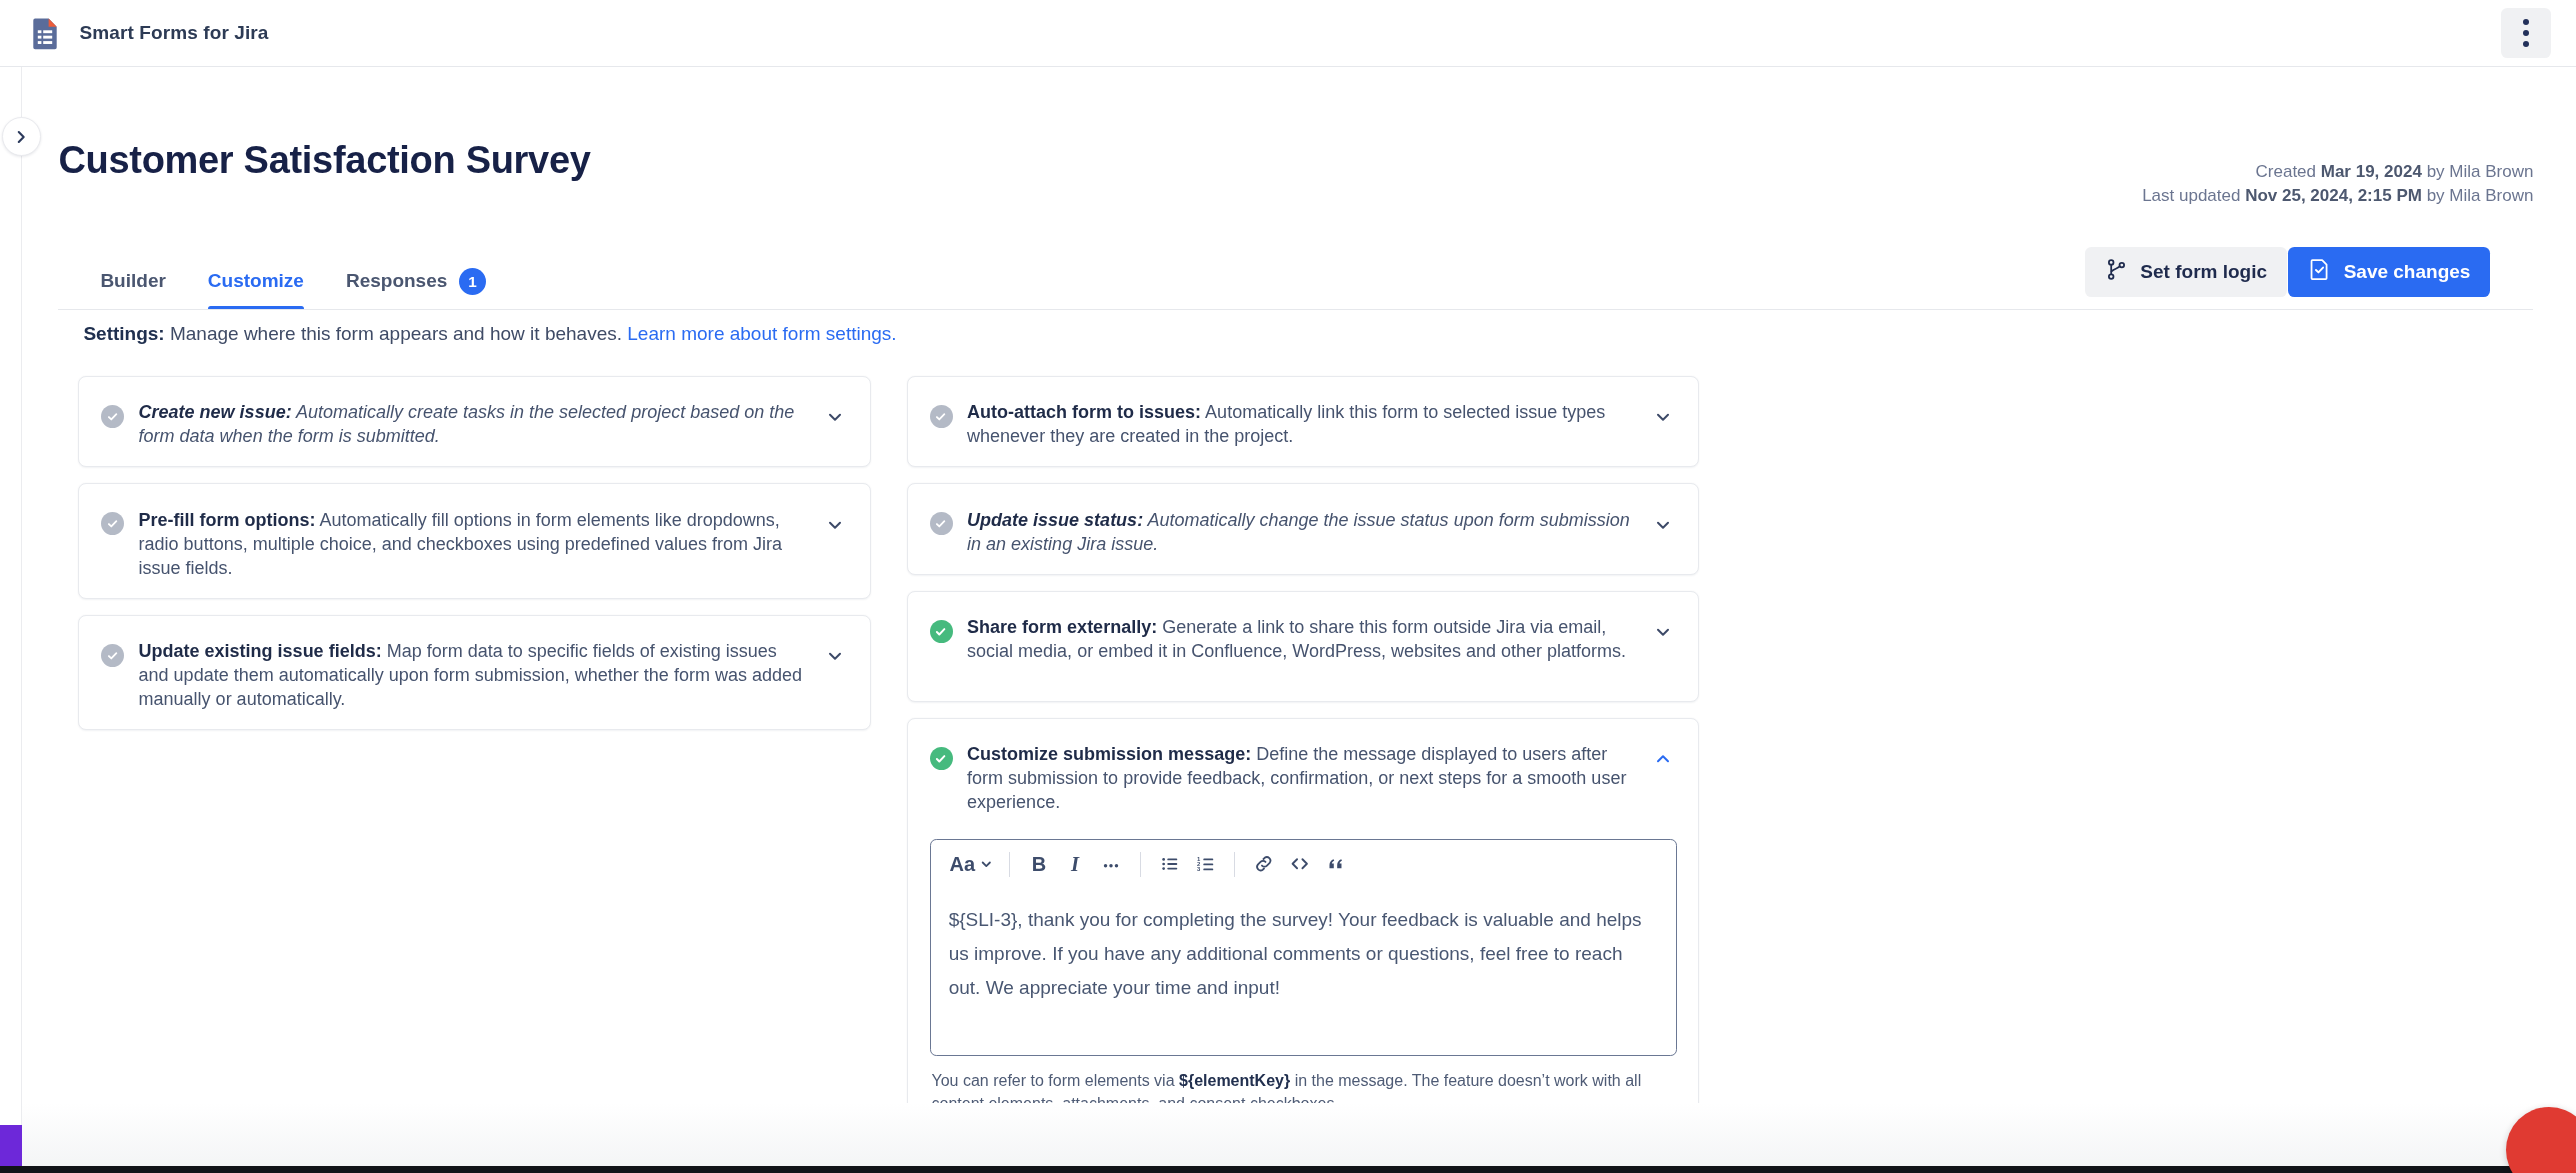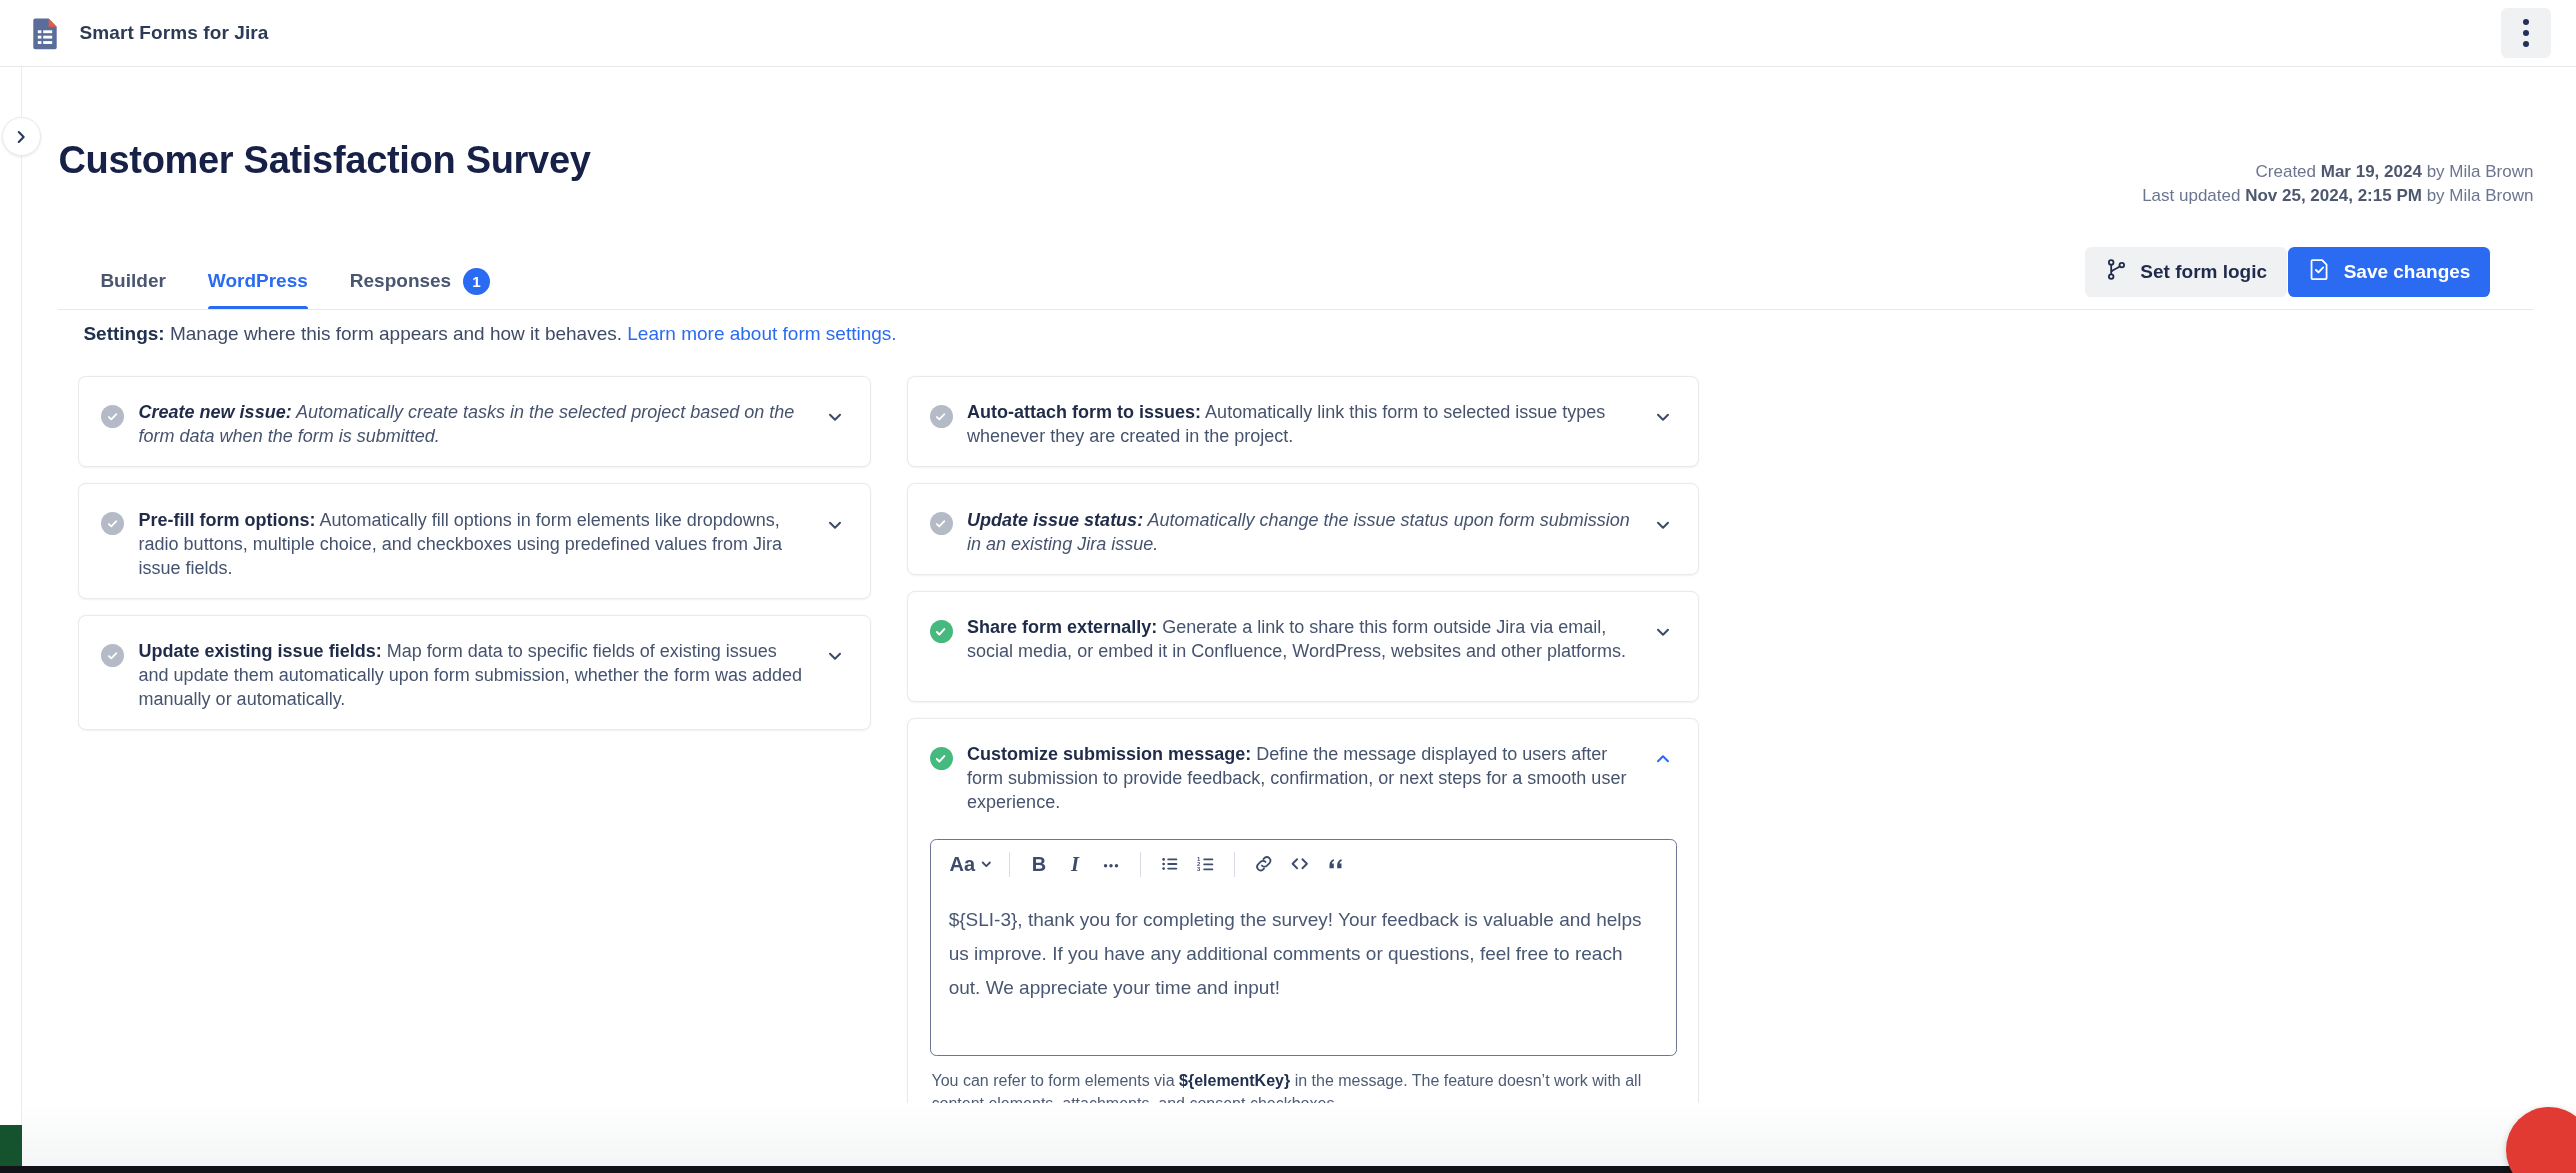"Smart Forms for Jira" .page { background: #14532d -> #6d28d9 }
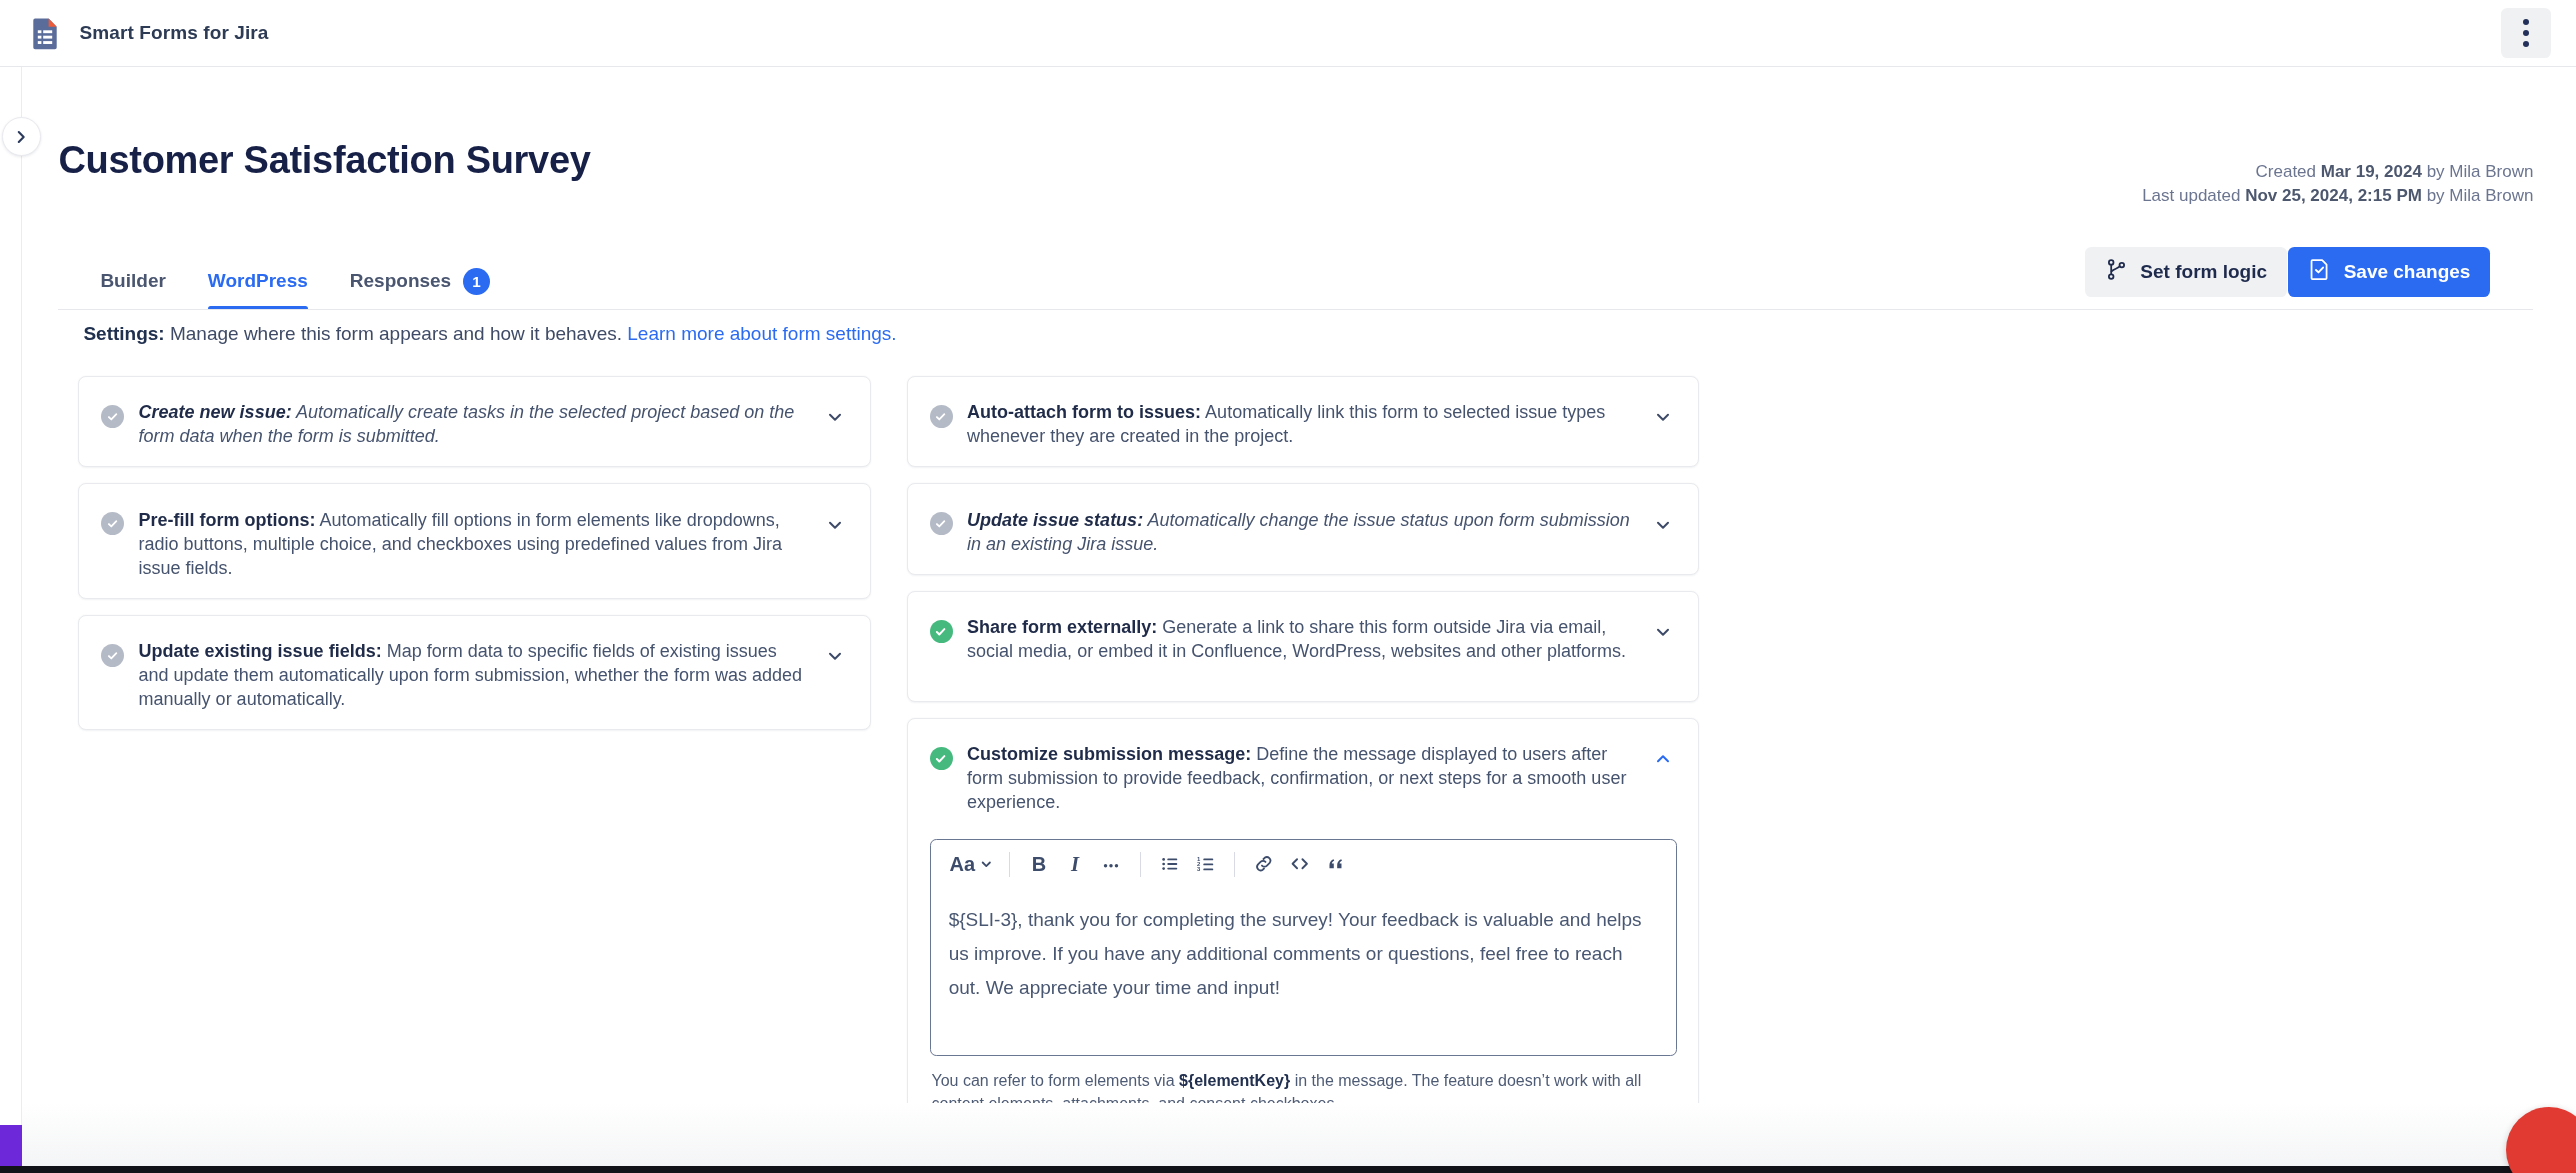"WordPress" span { text: WordPress -> Customize }
